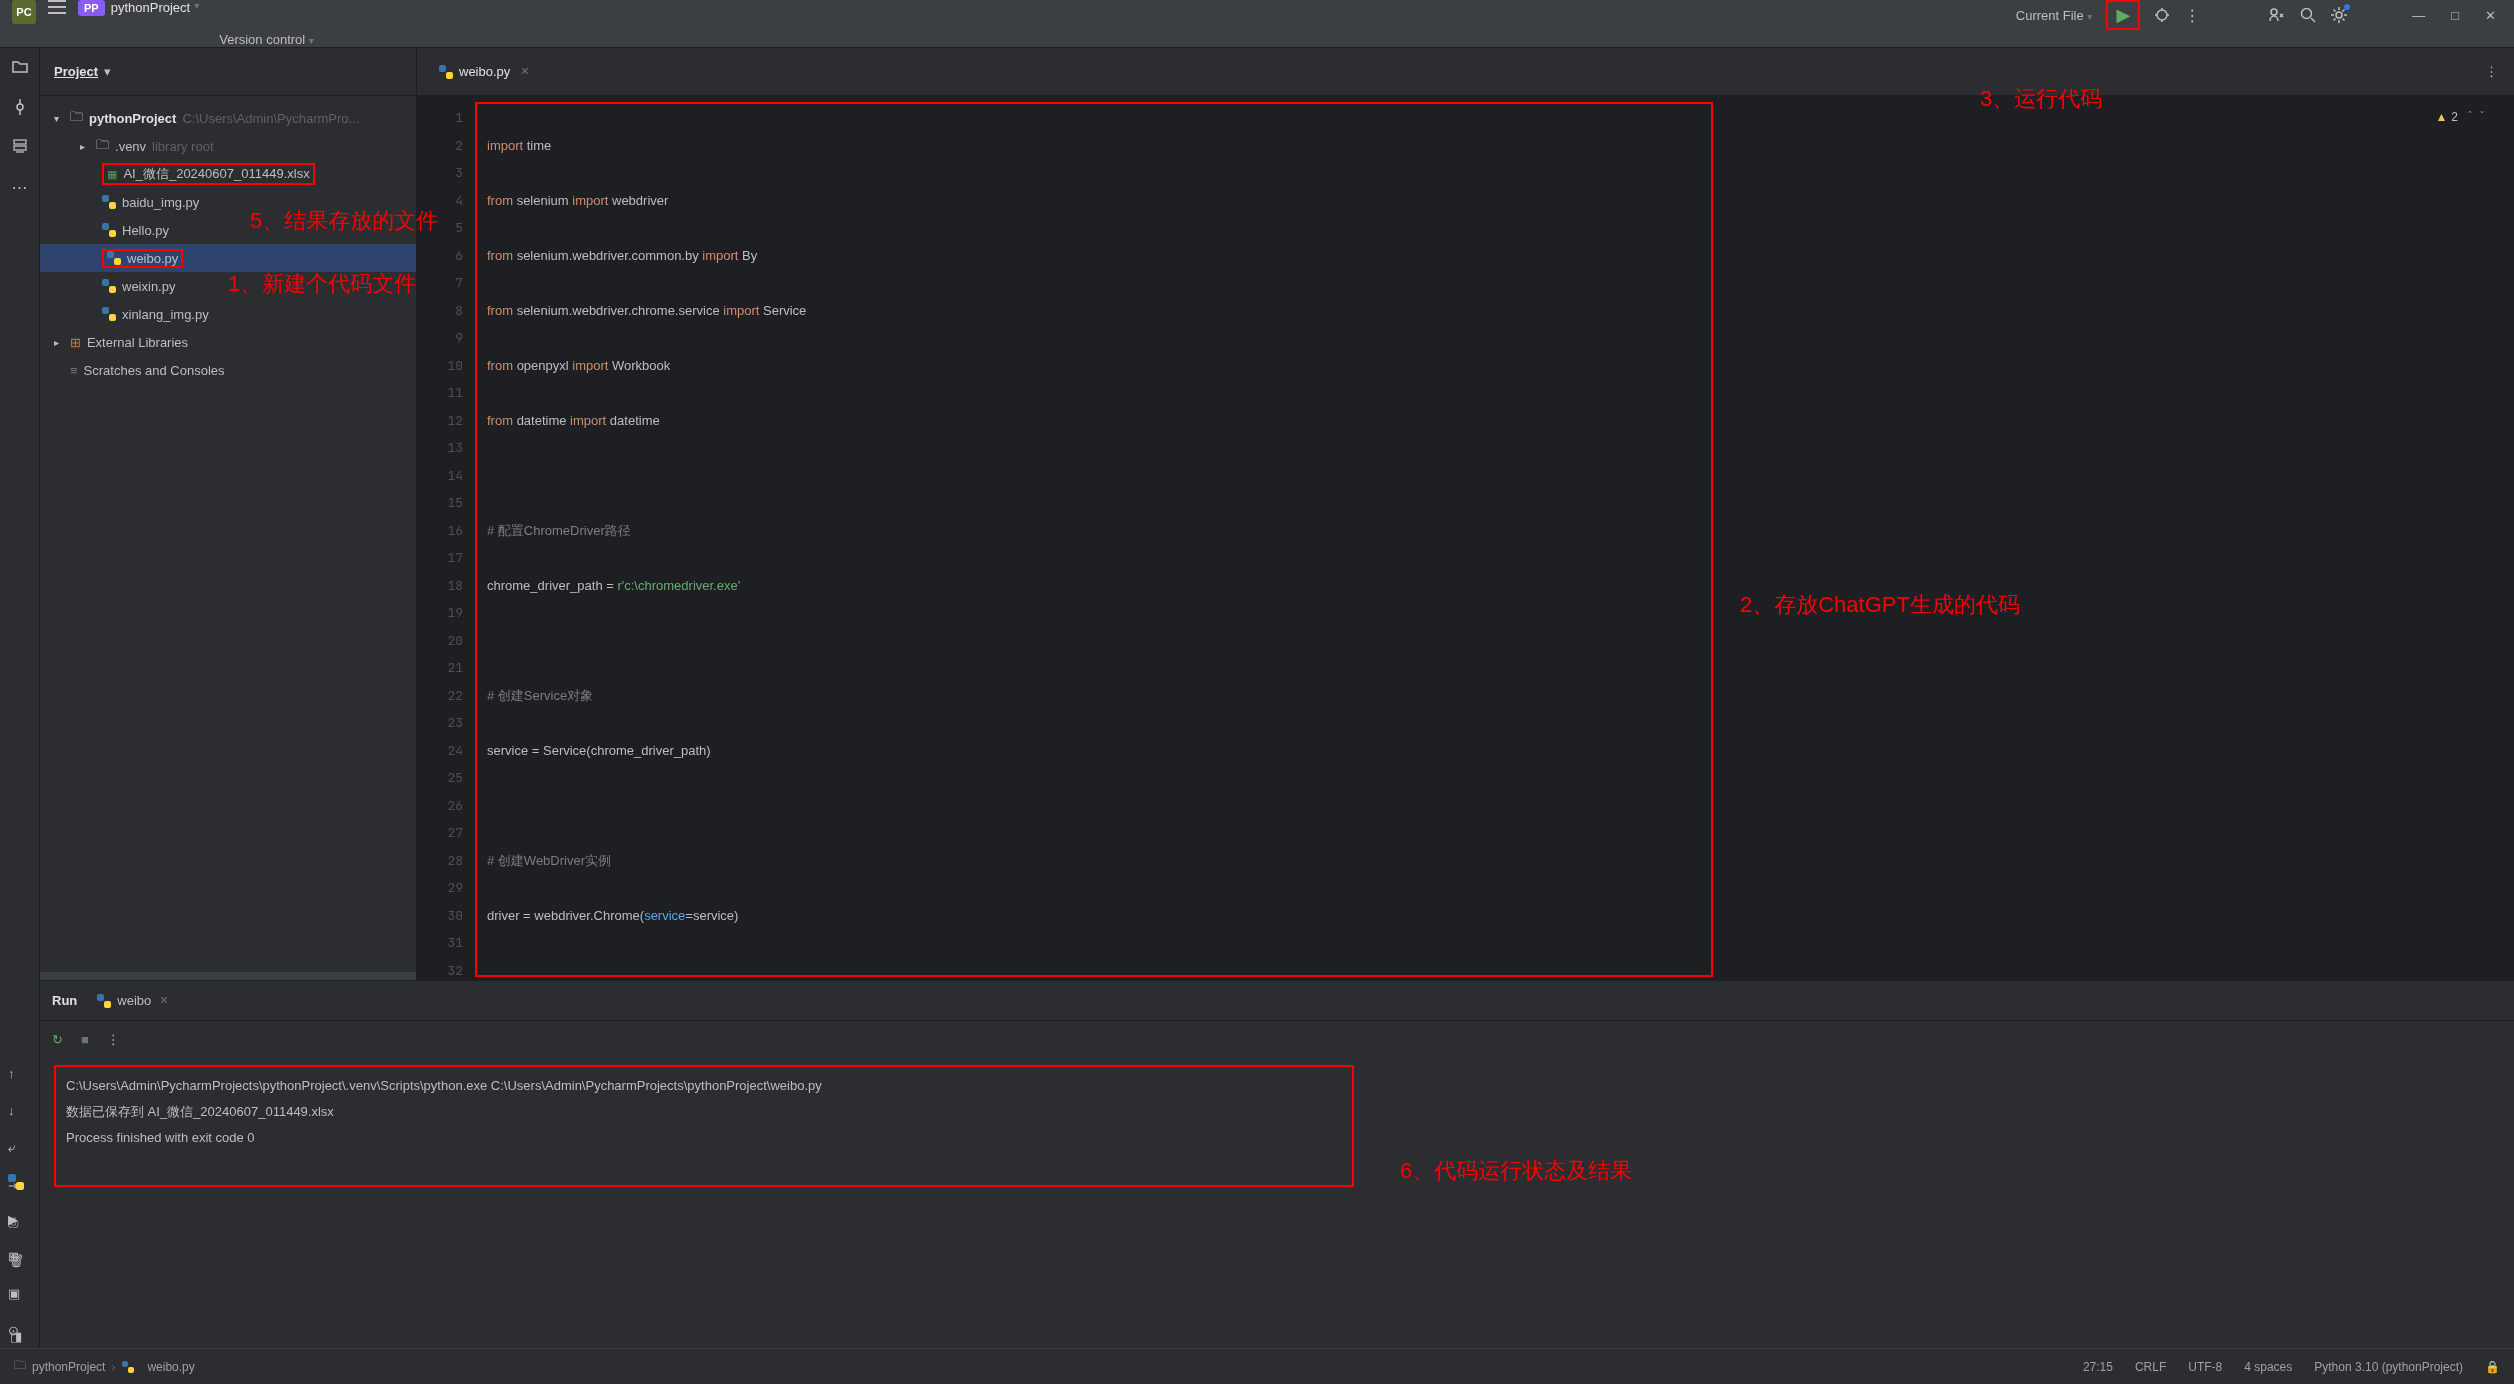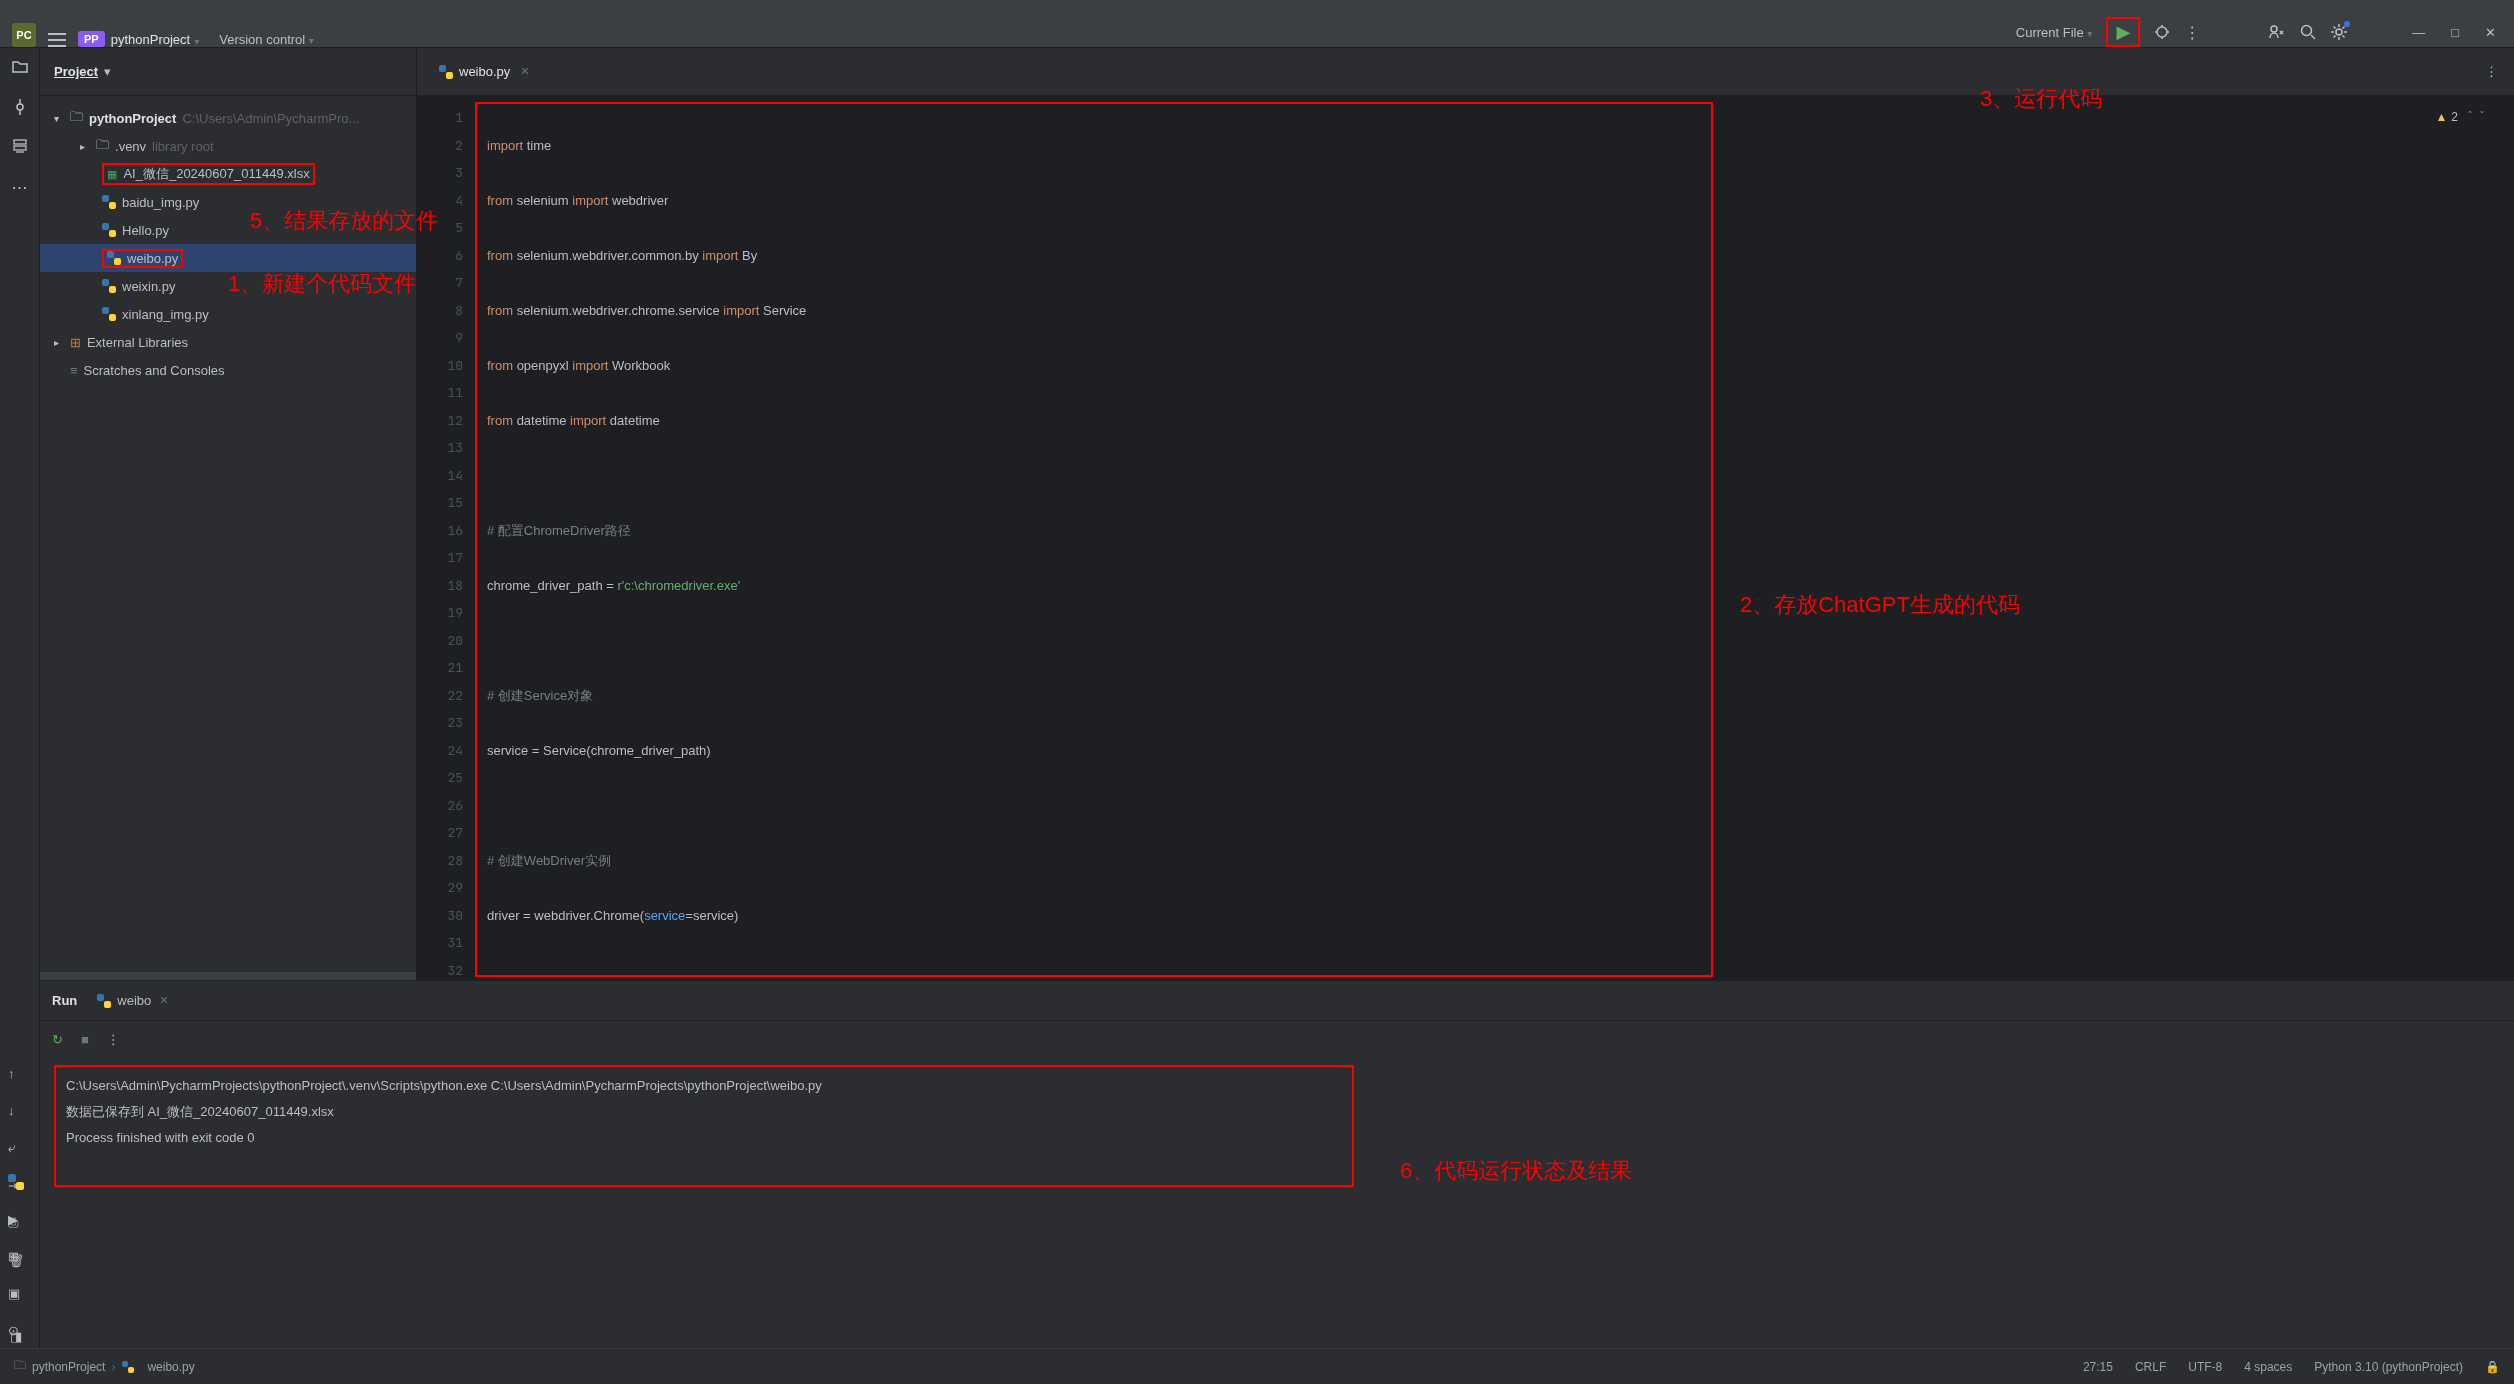"PC" .titlebar { align-items: flex-end -> flex-start }
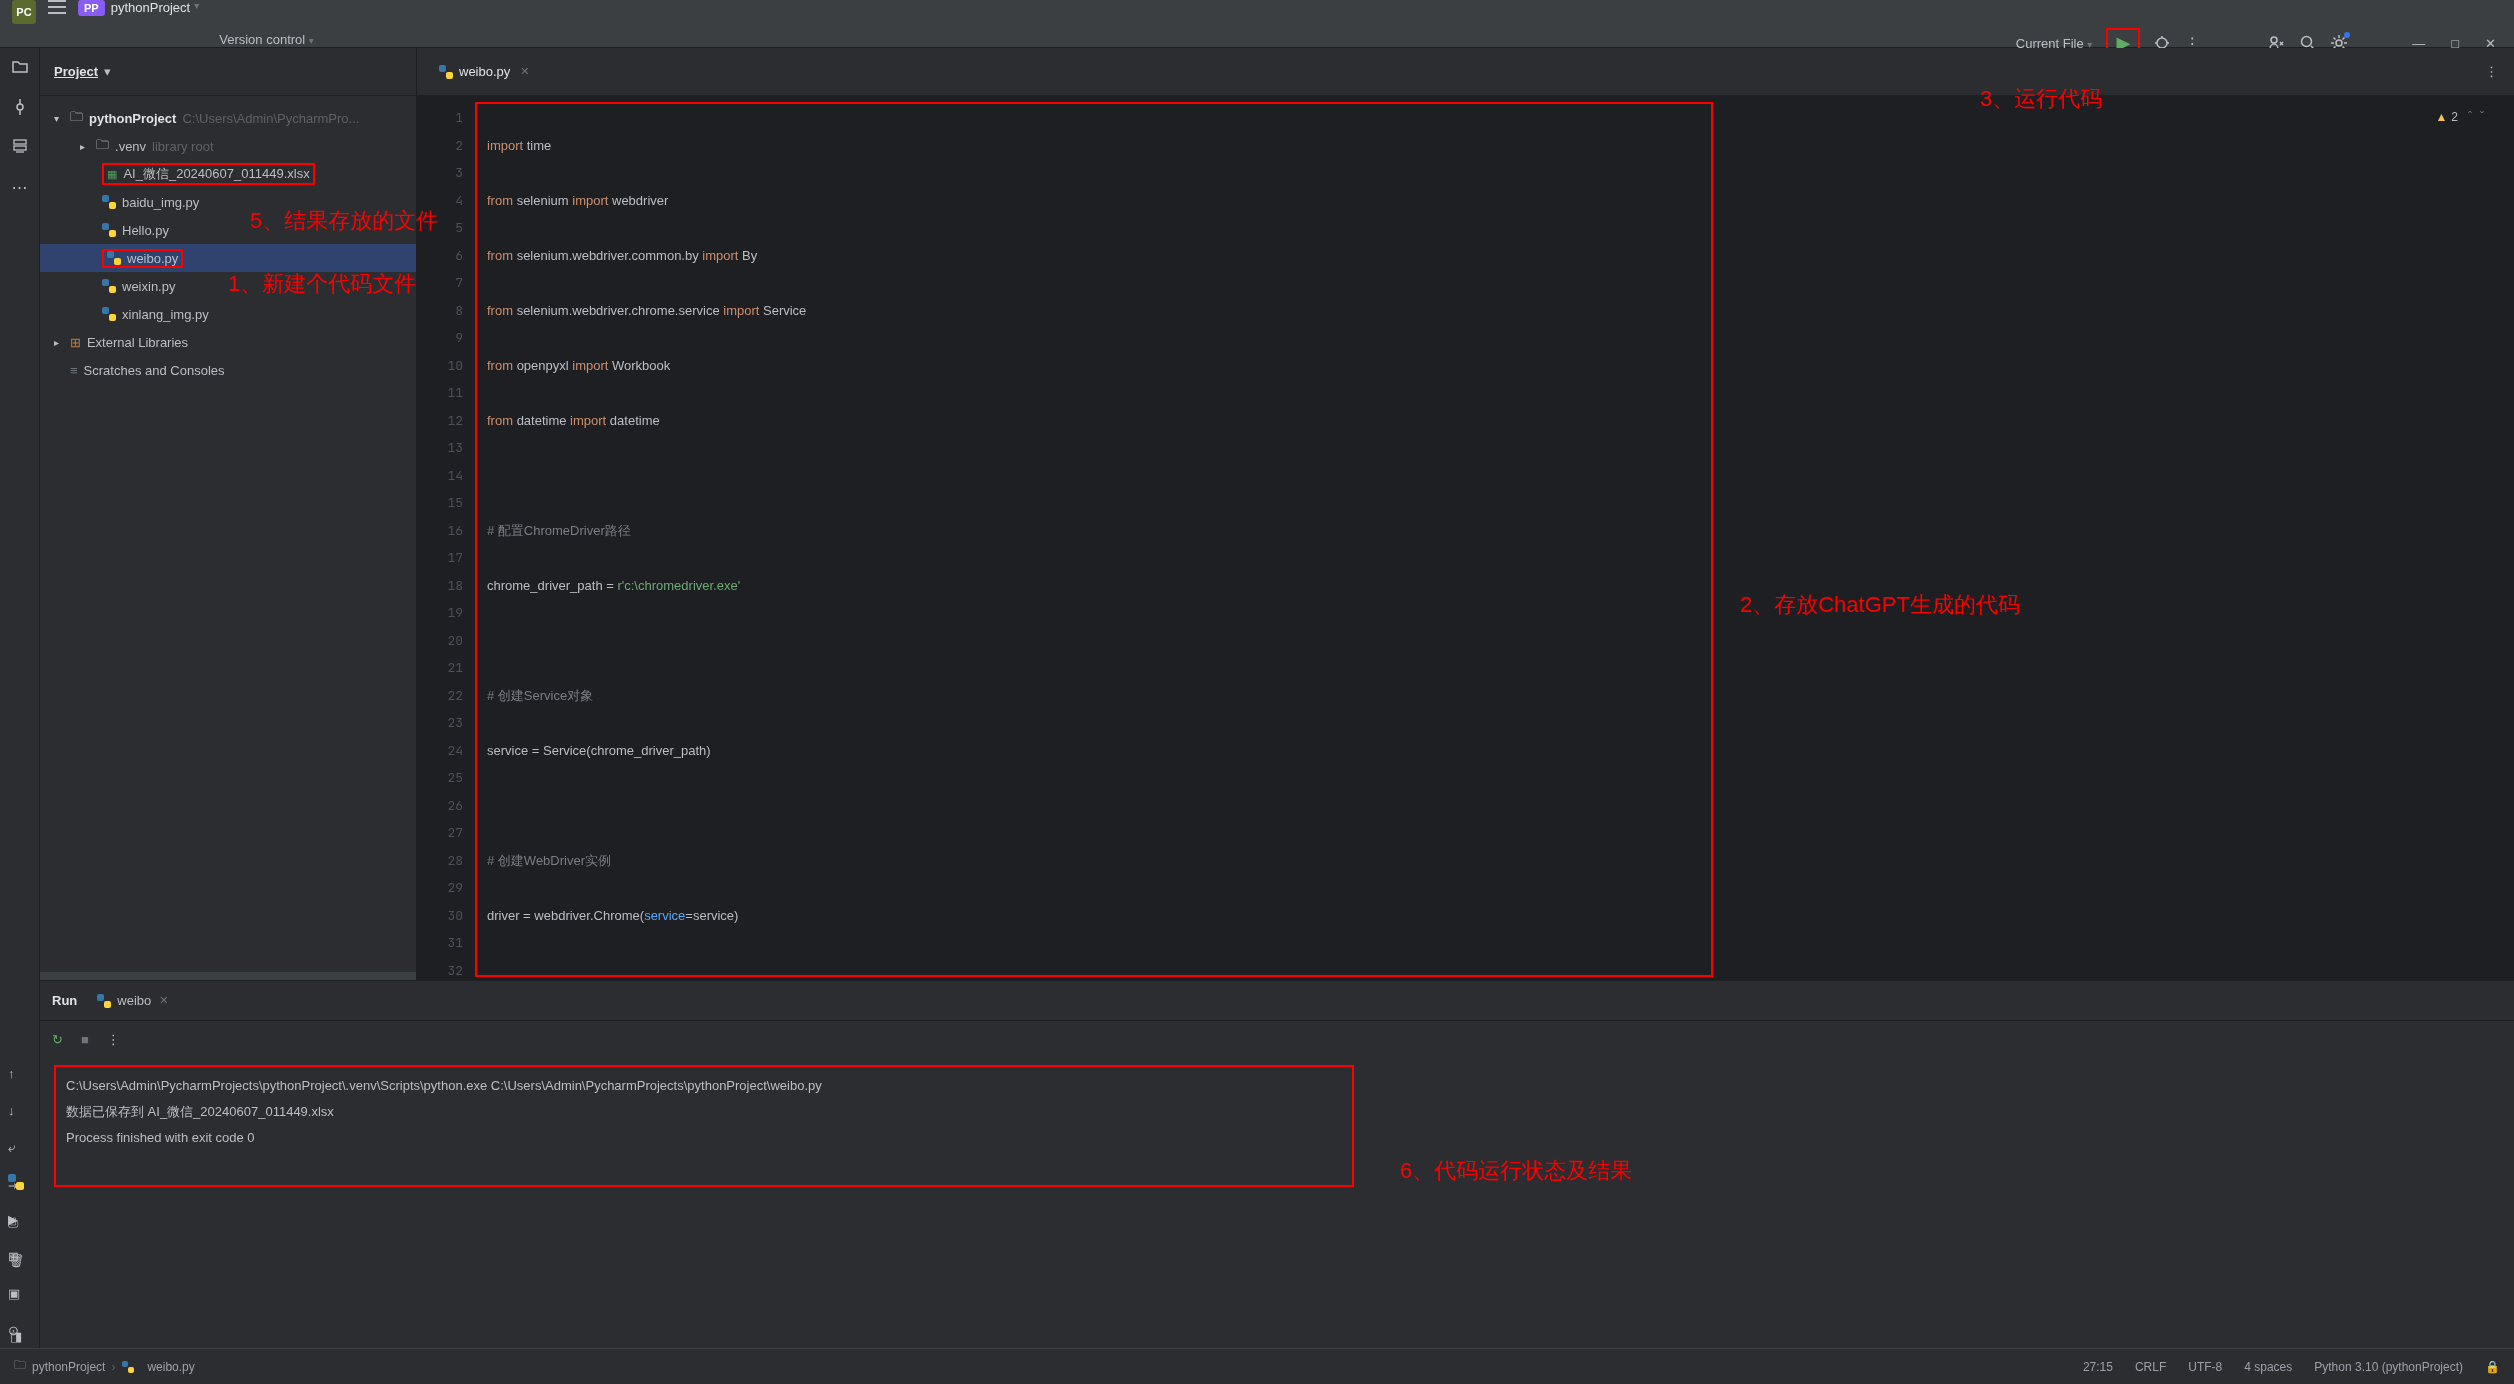"Current File ▾" .titlebar .right-group { margin-top: 28px -> none }
